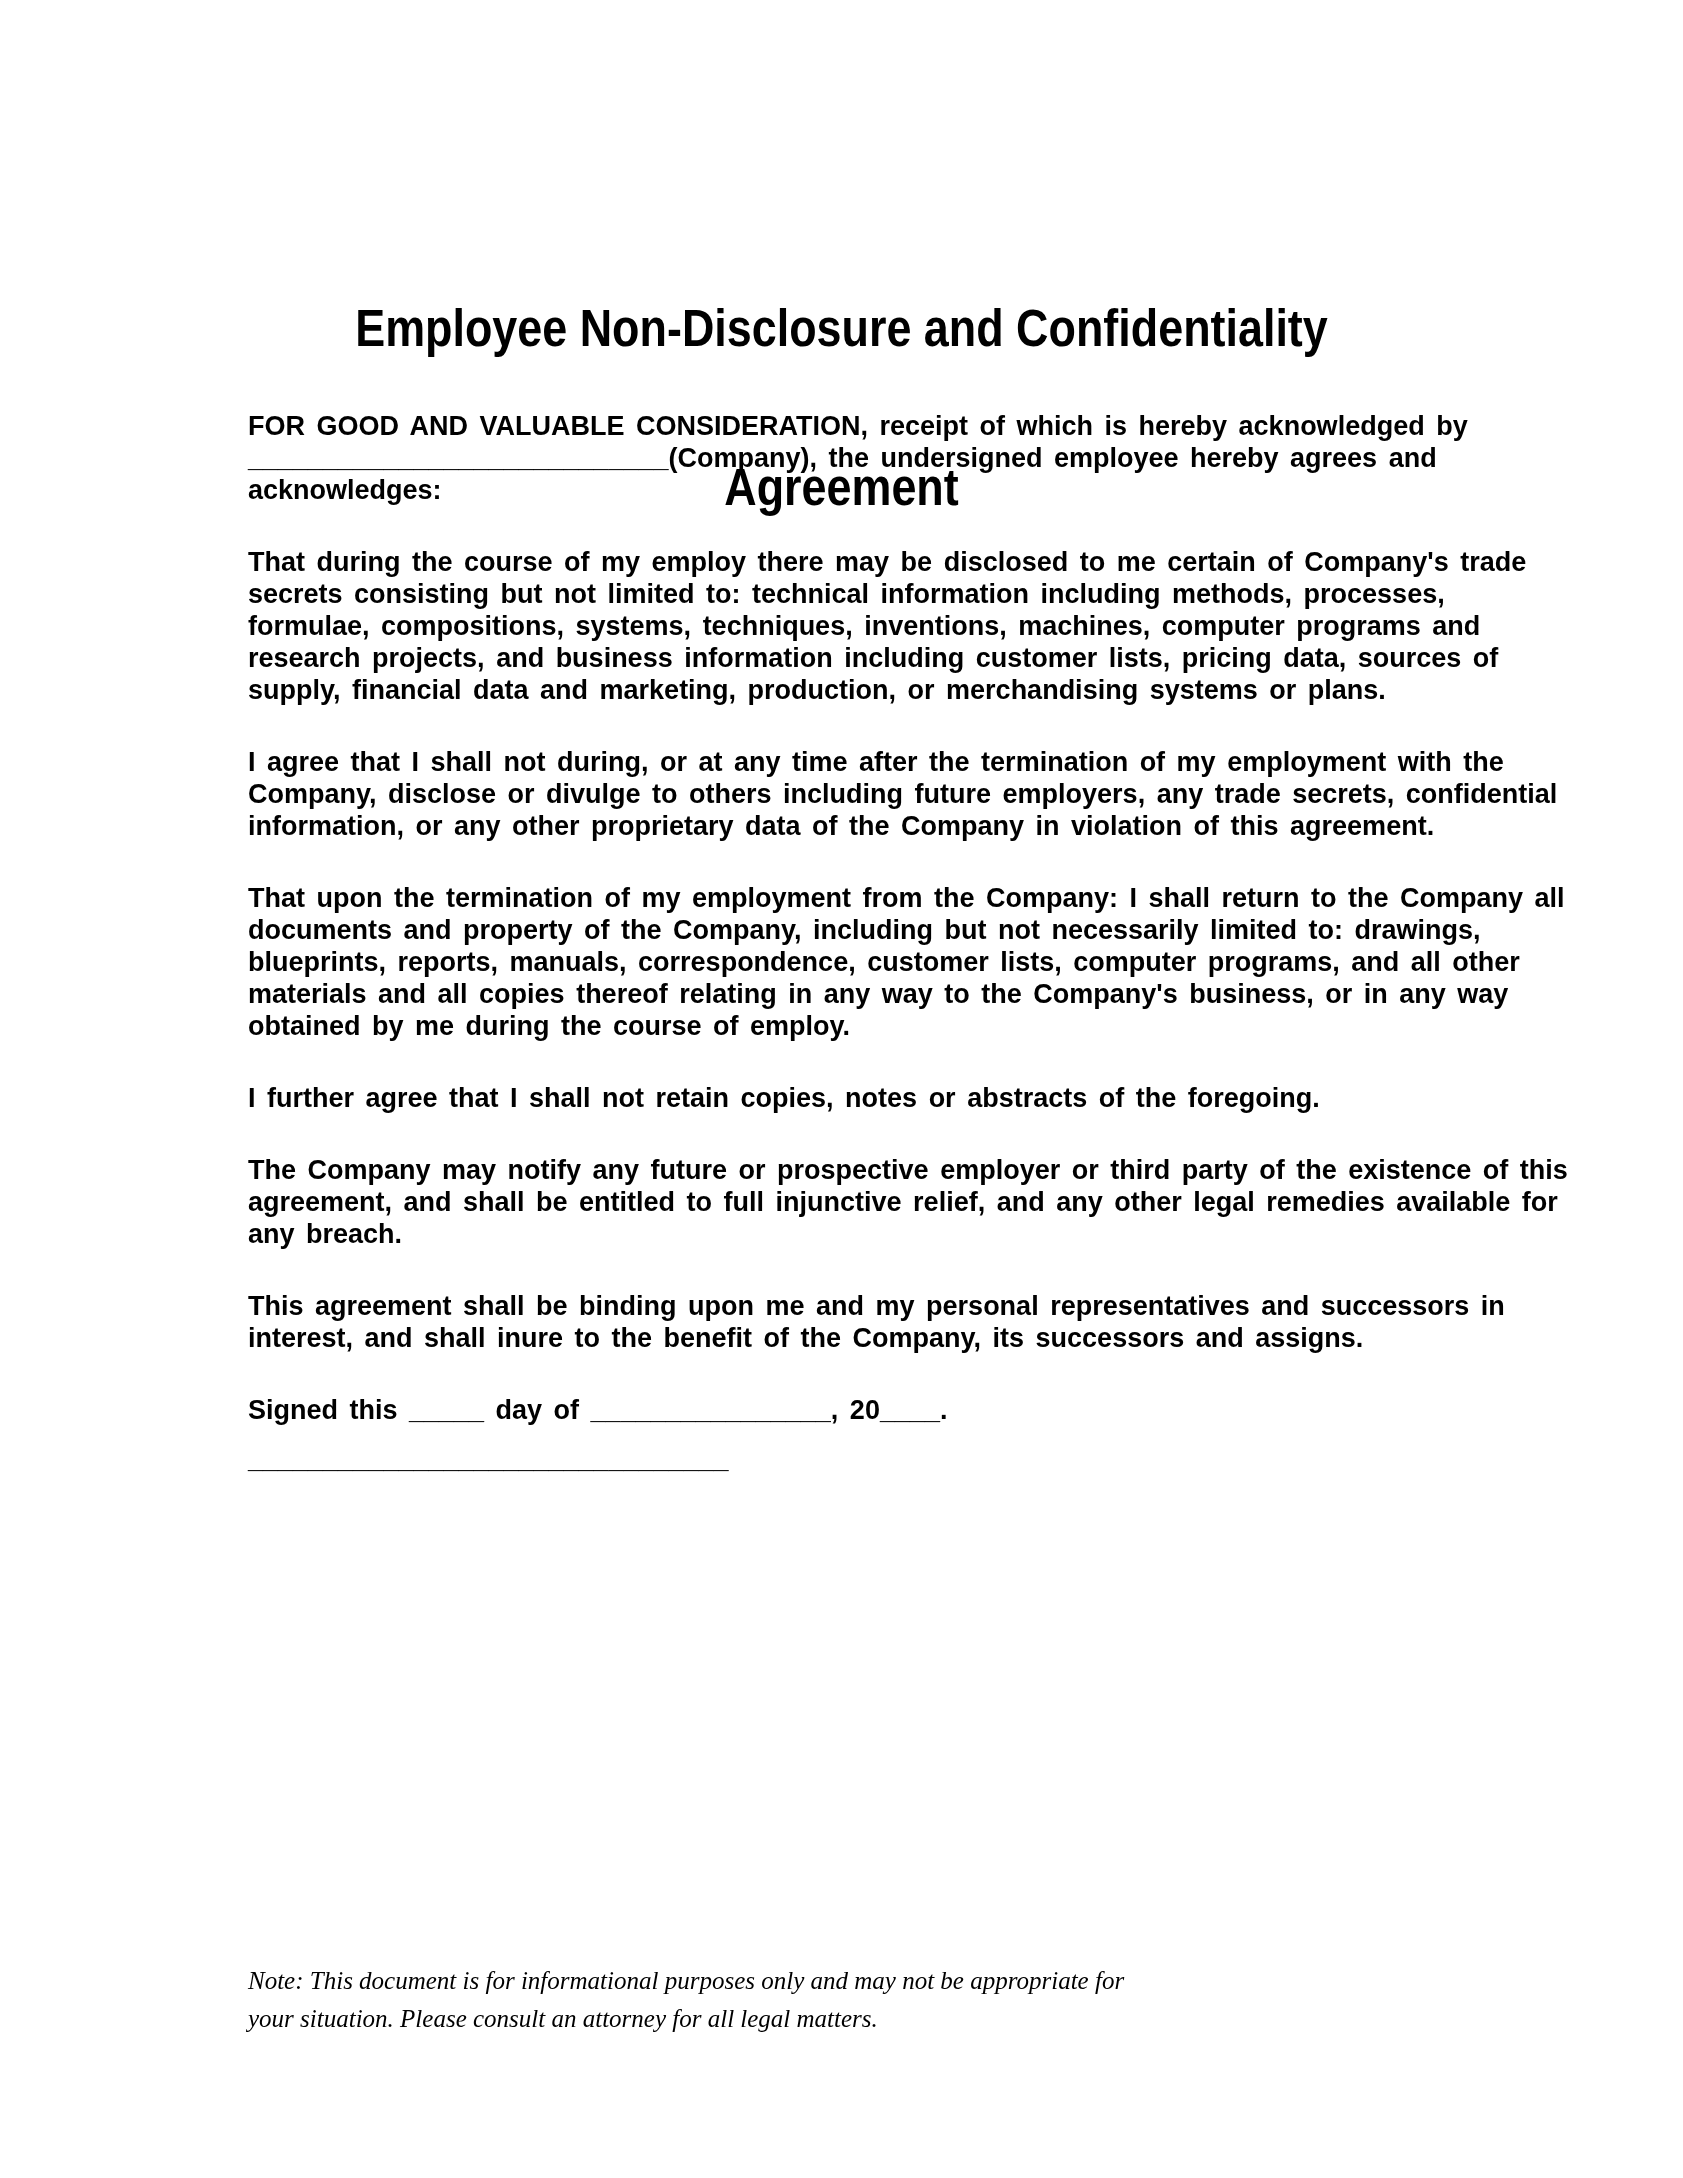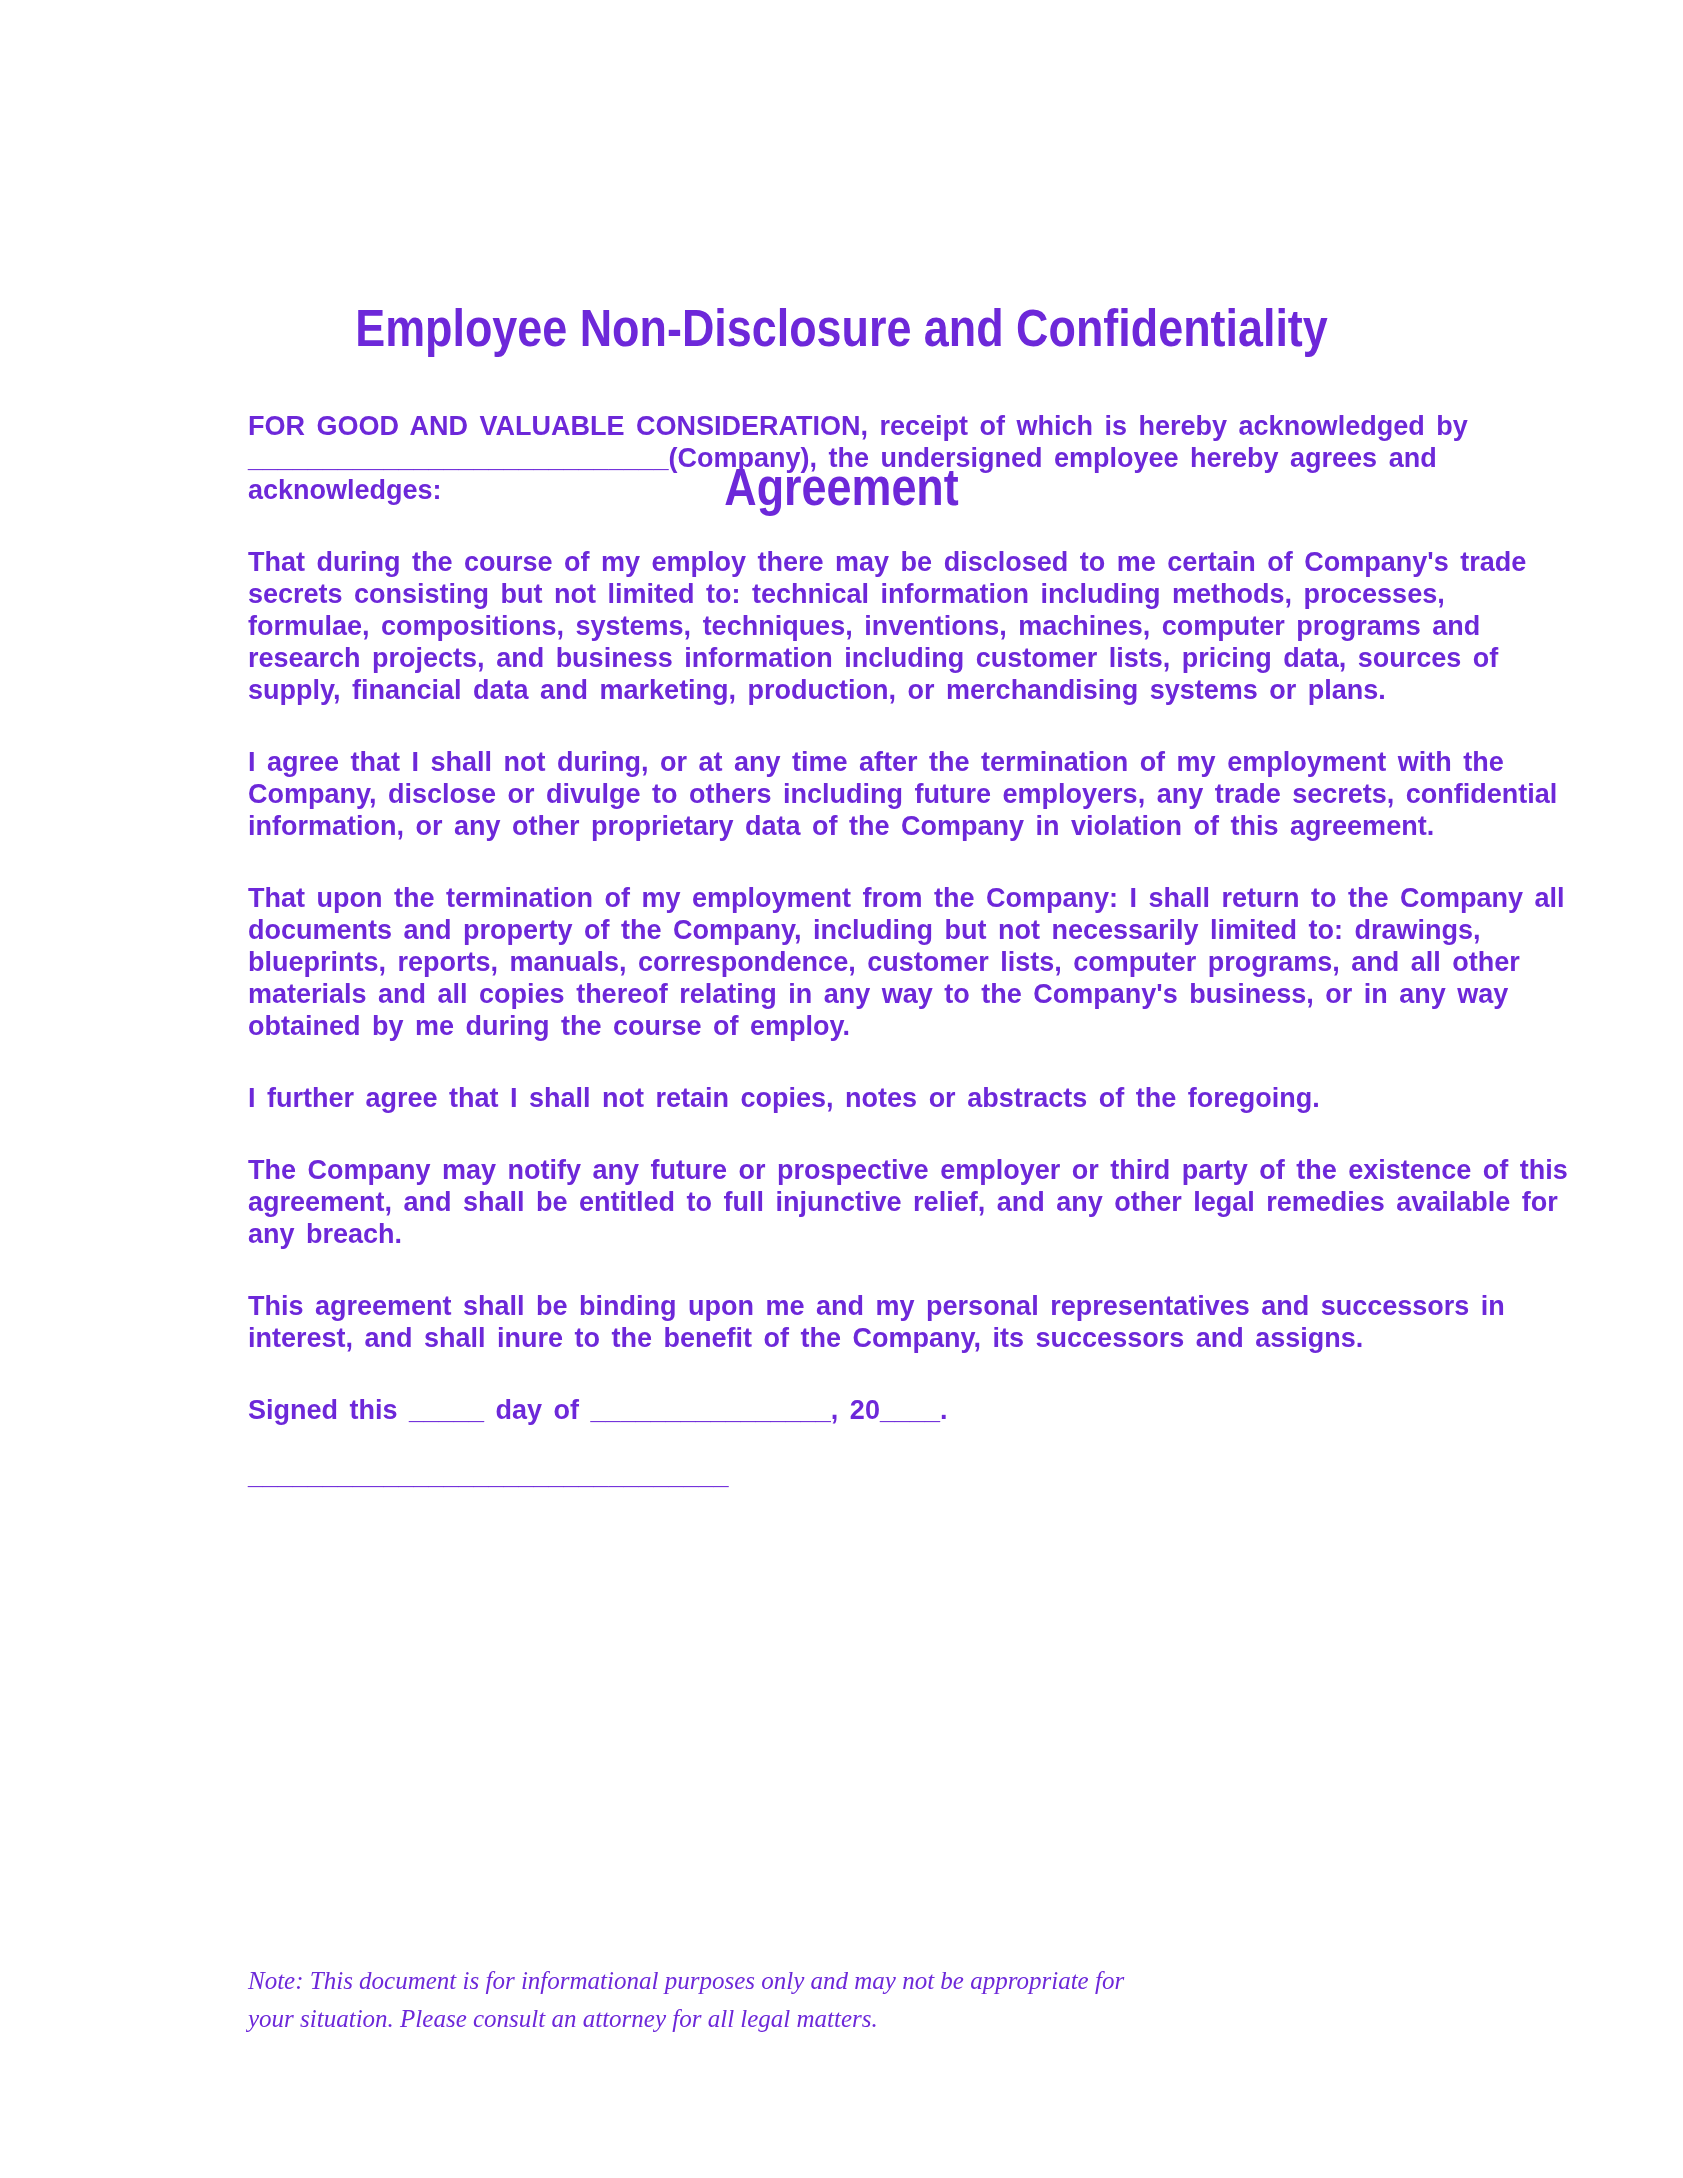"Employee Non-Disclosure and" .page { color: #6d28d9 -> #000000 }
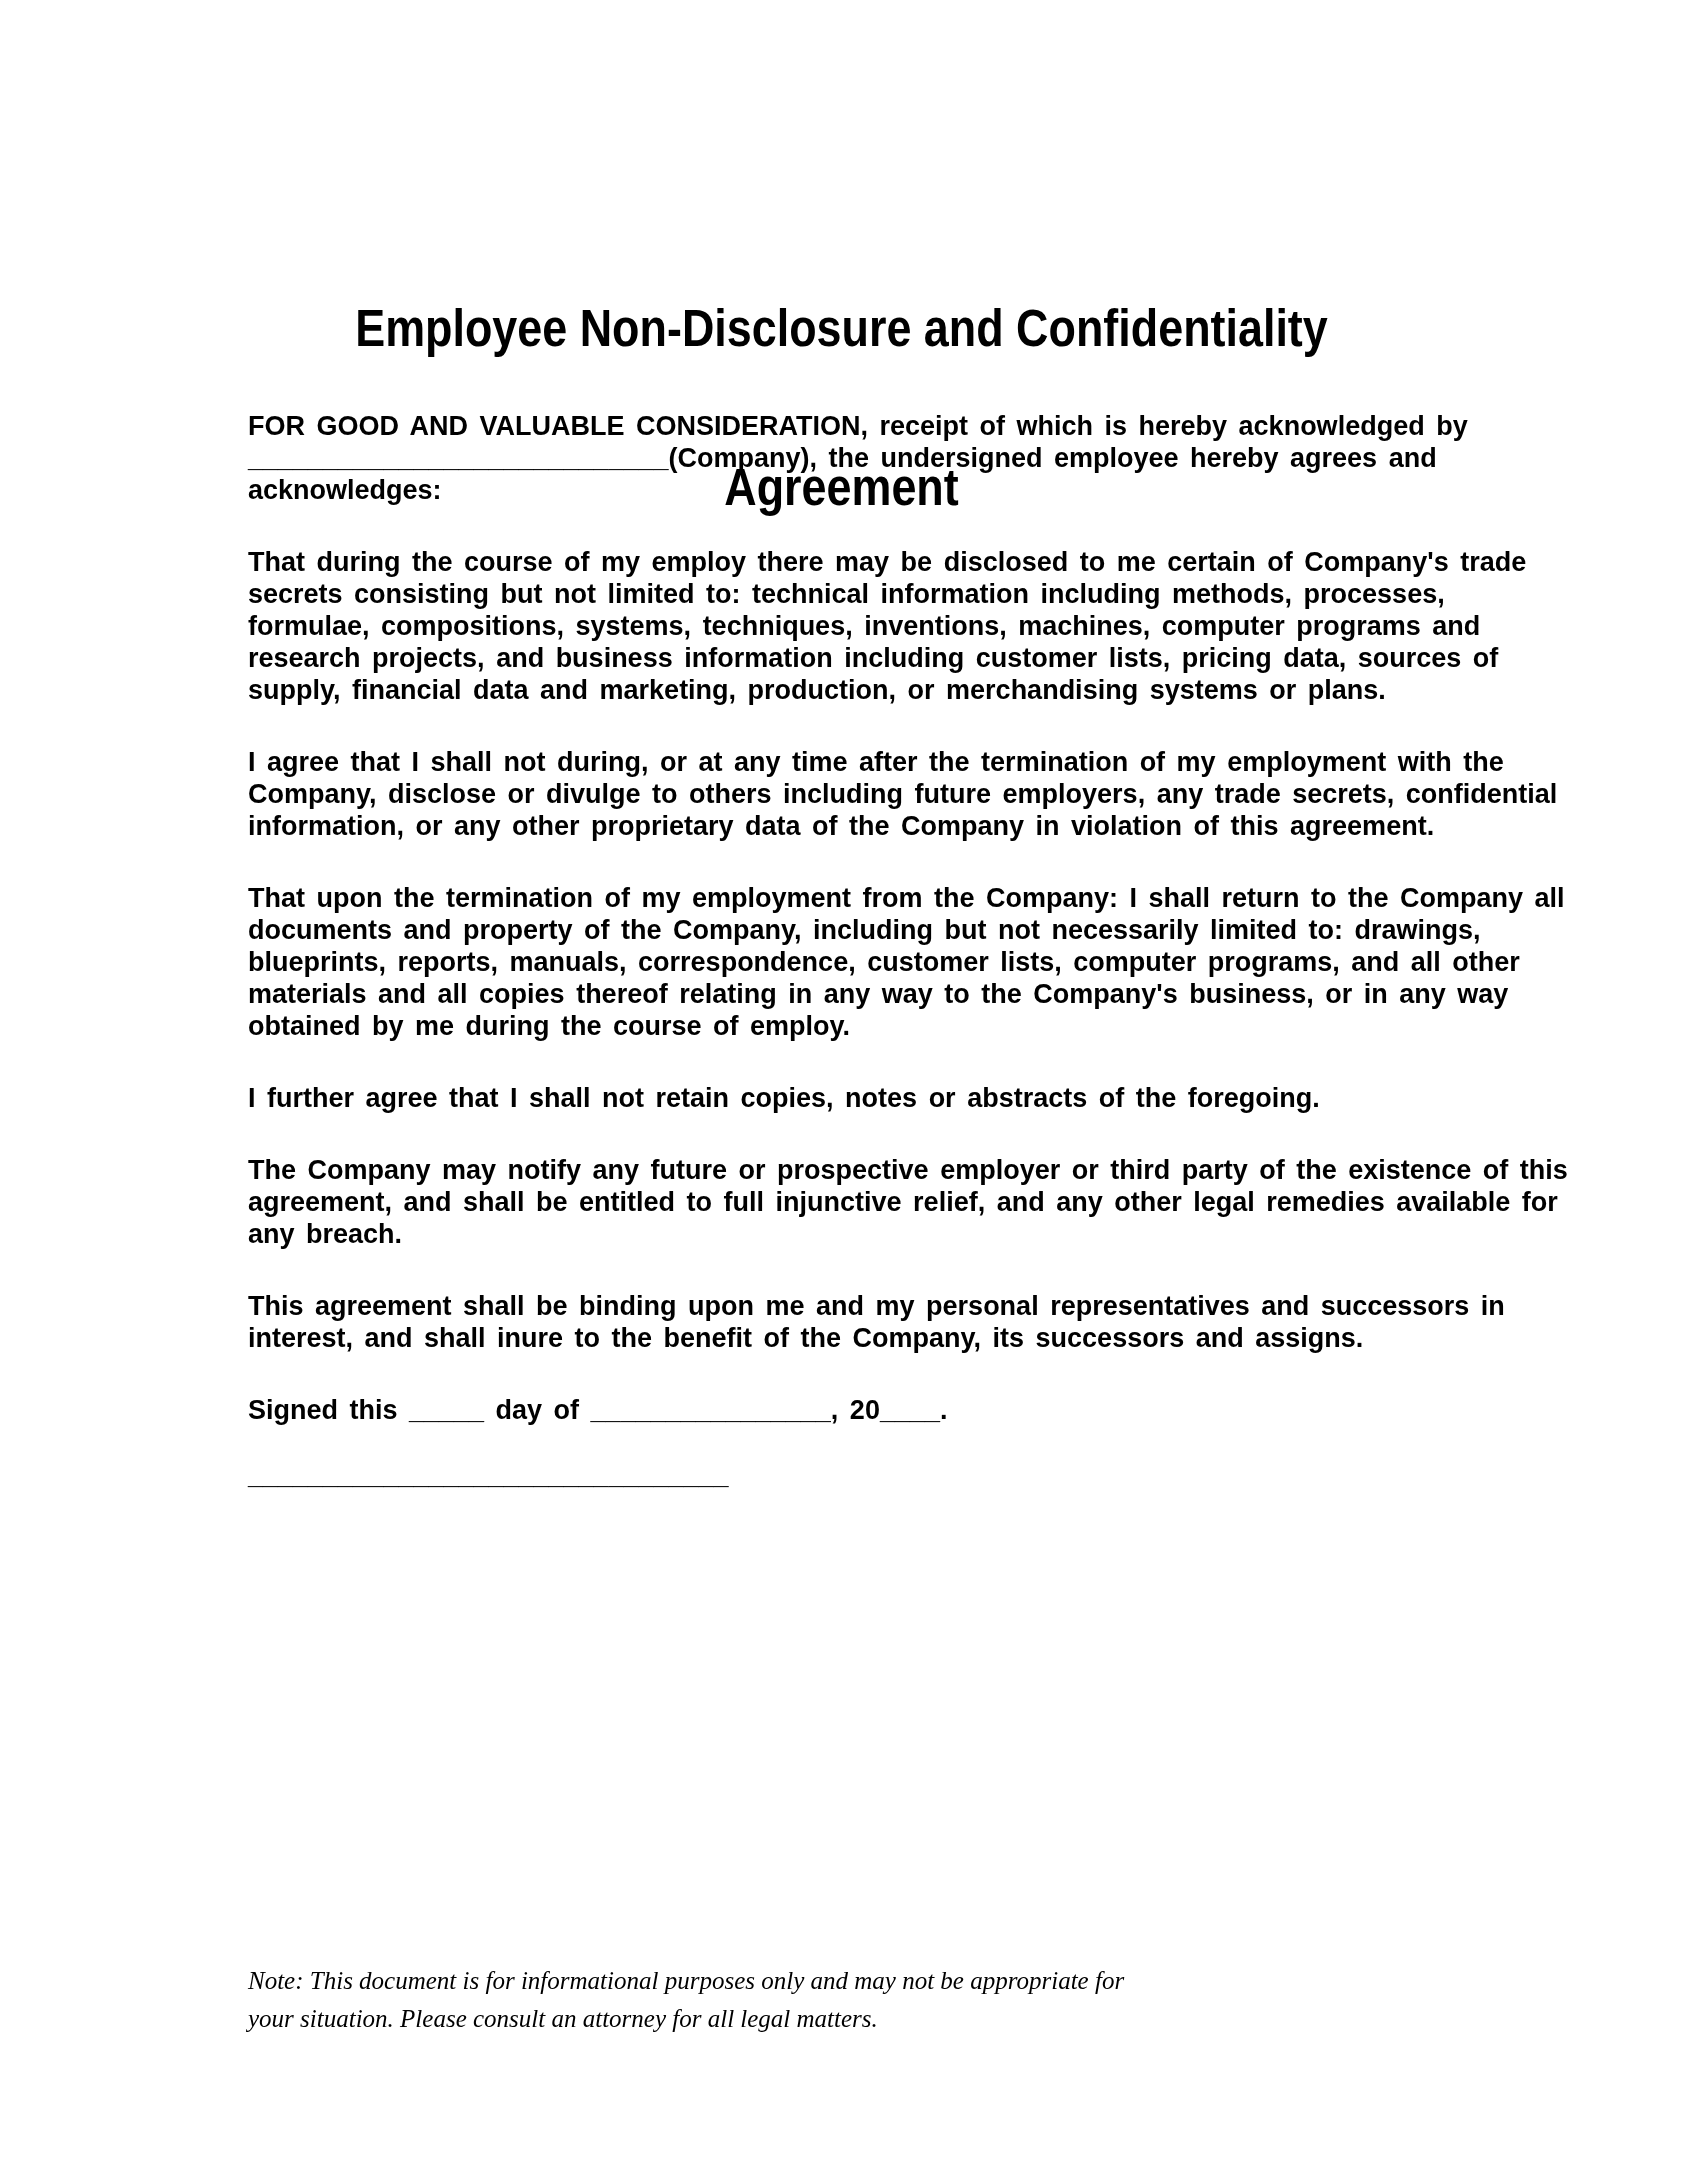"Signed this _____ day of" .para-signed { margin-bottom: 33px -> 17px }
